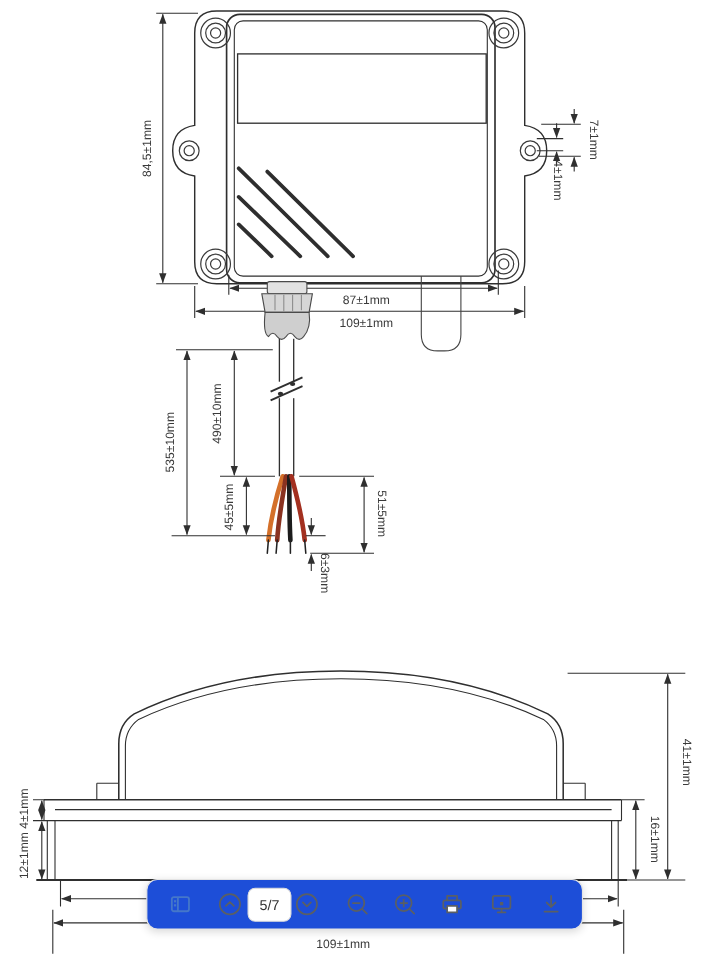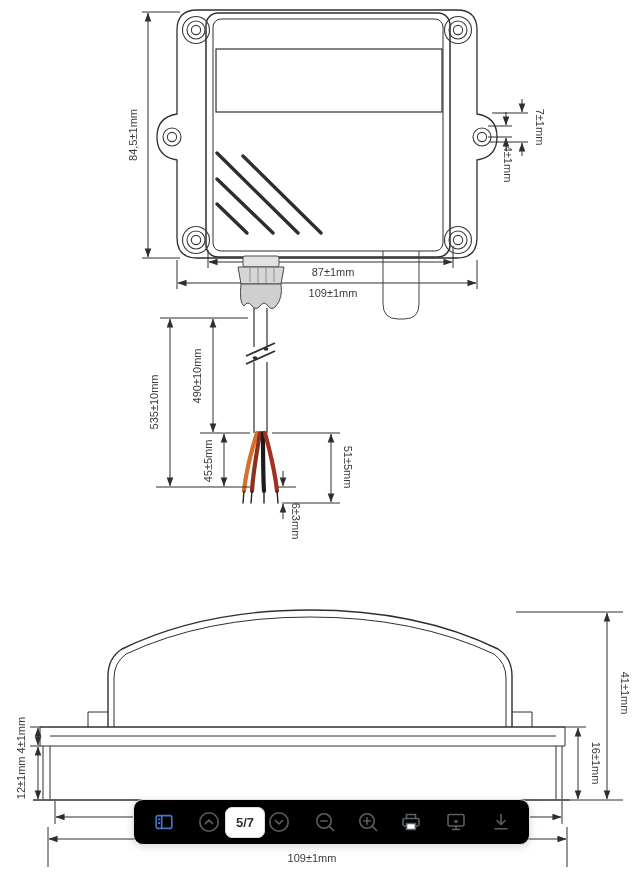"5/7" .toolbar { background: #000000 -> #1d4ed8; font-weight: bold -> none }
